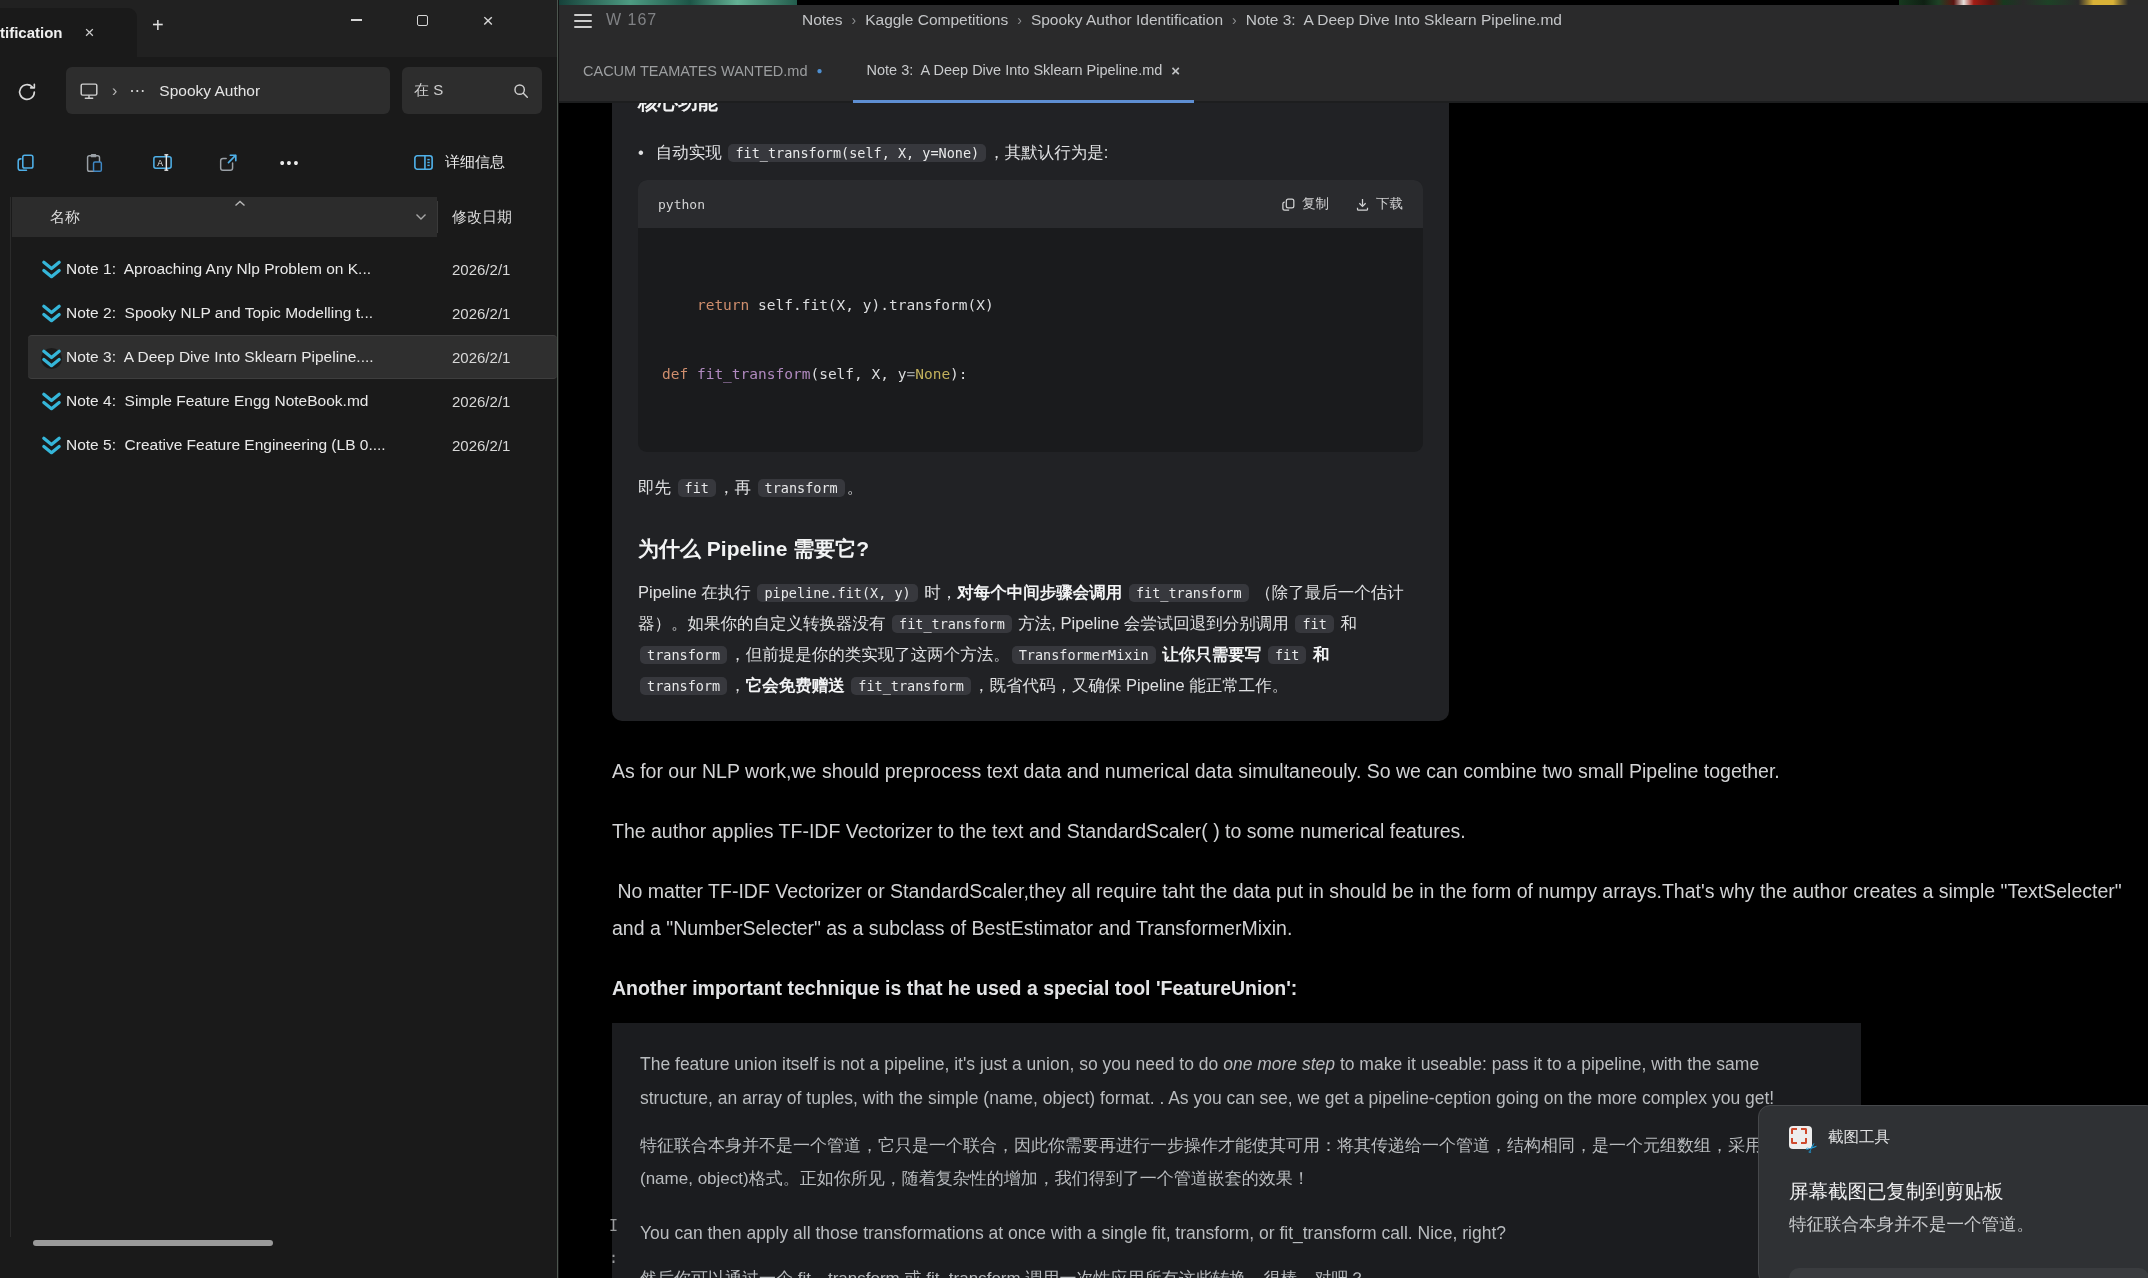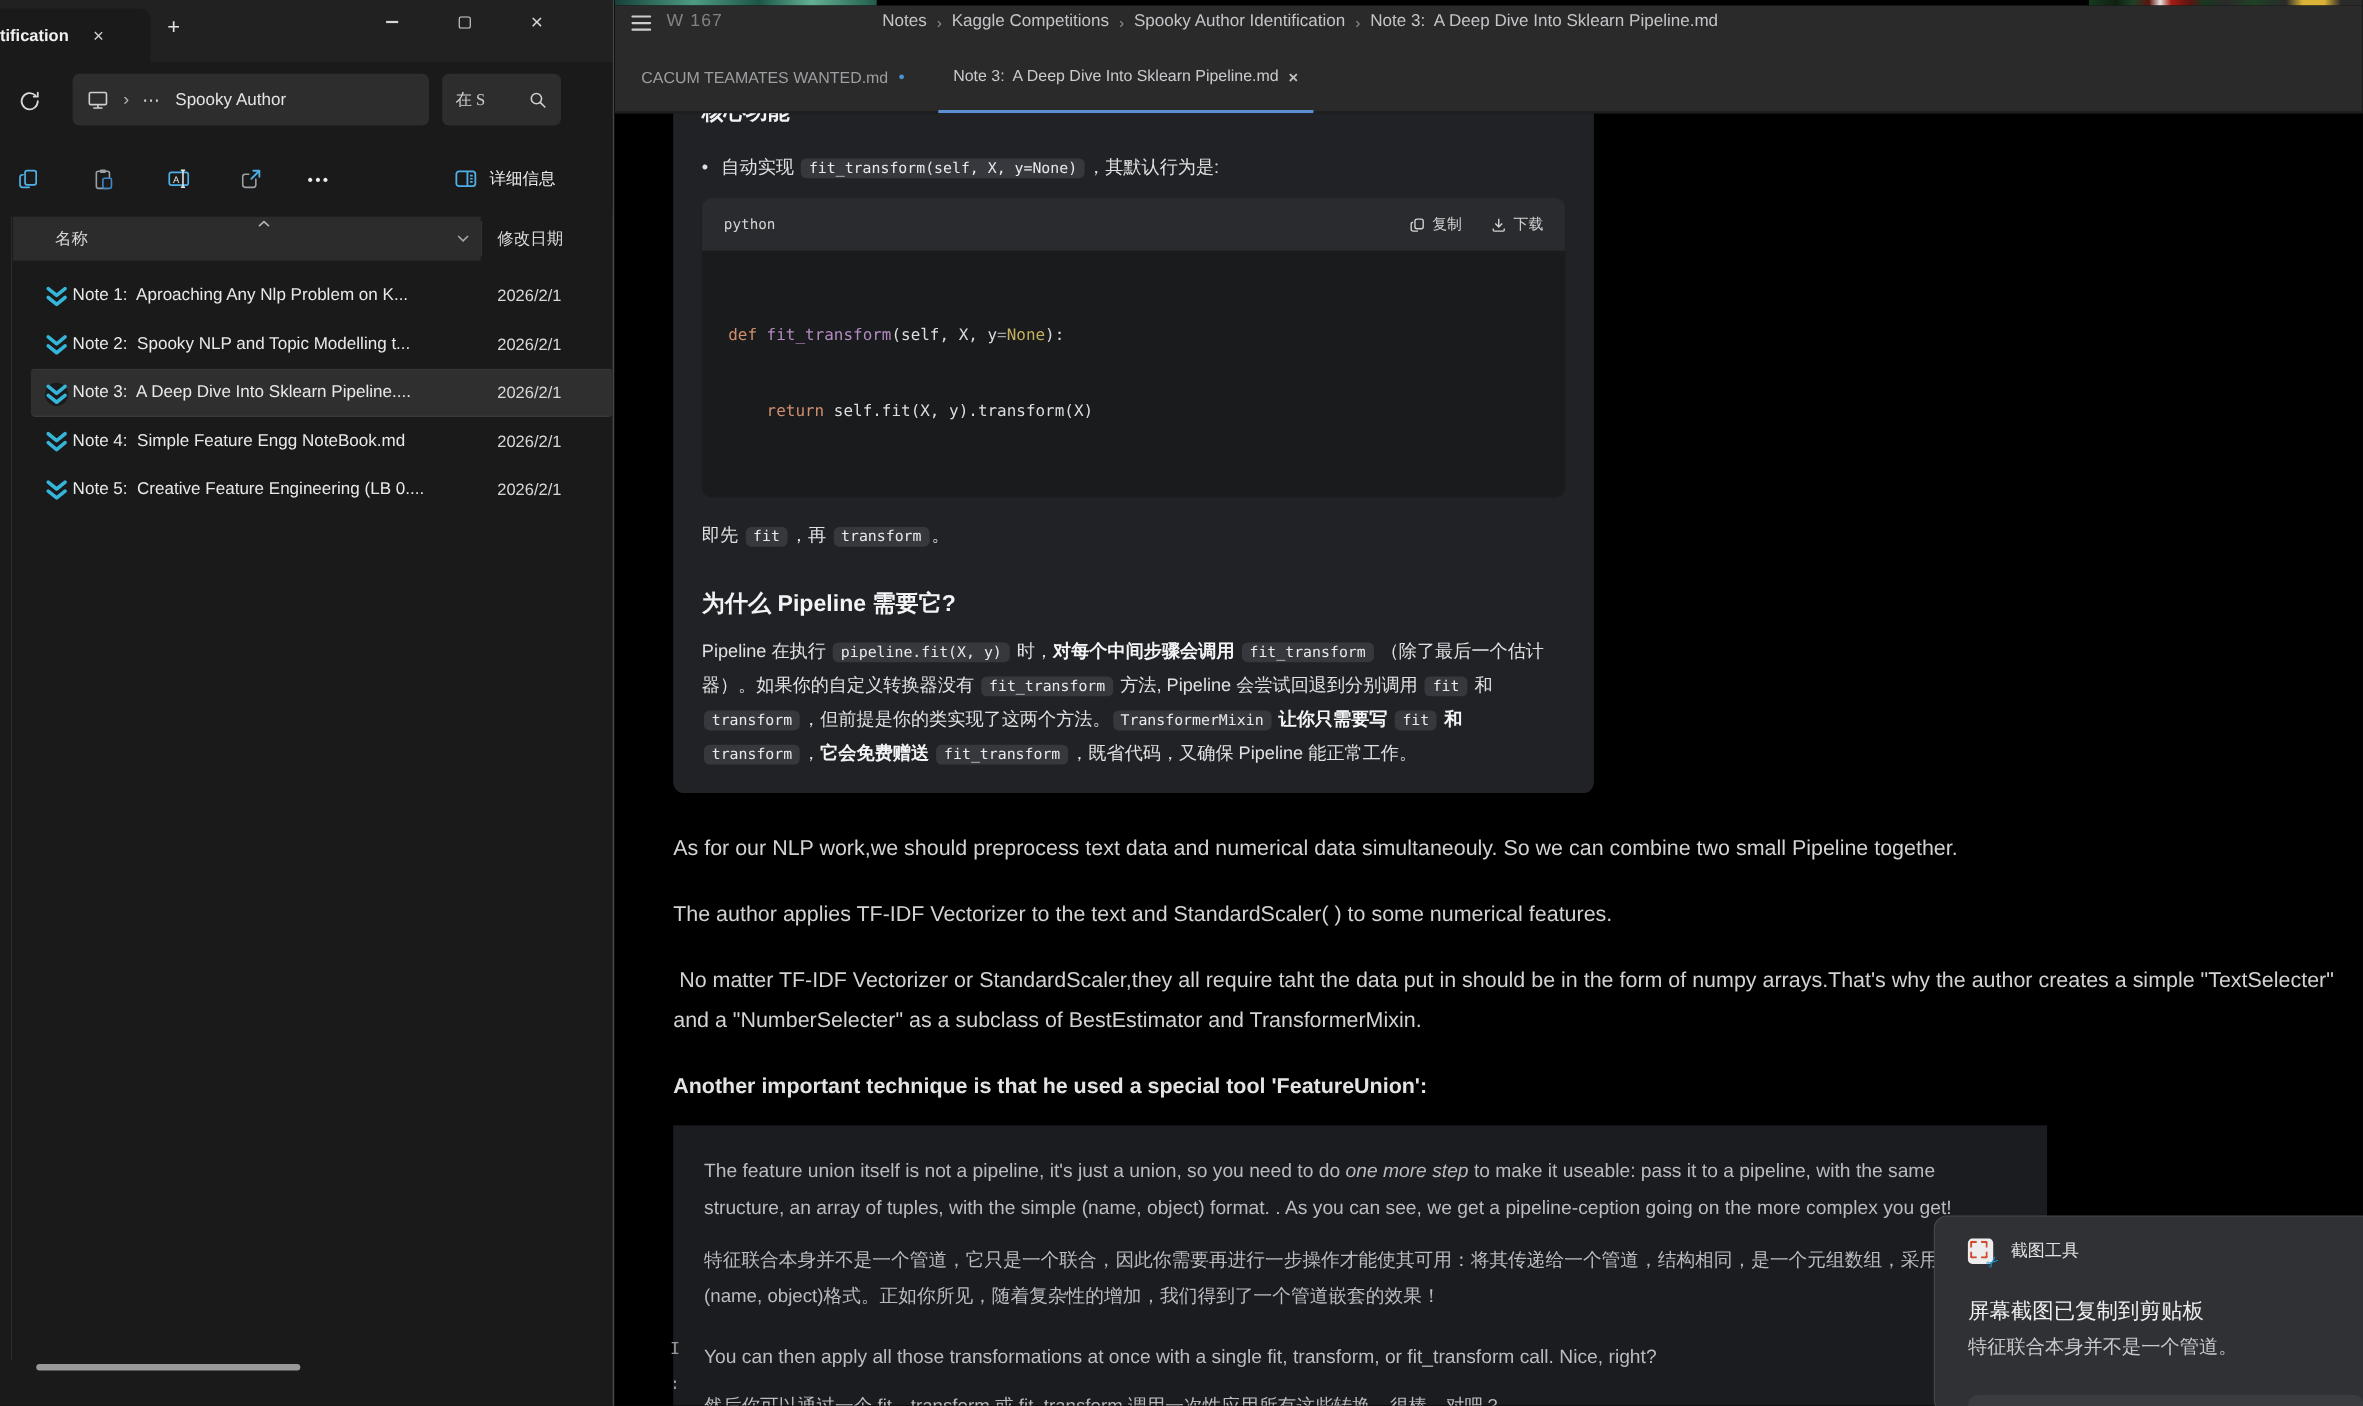"在 S" .srch { font-family: Liberation Serif, serif -> none; width: 108px -> 140px }
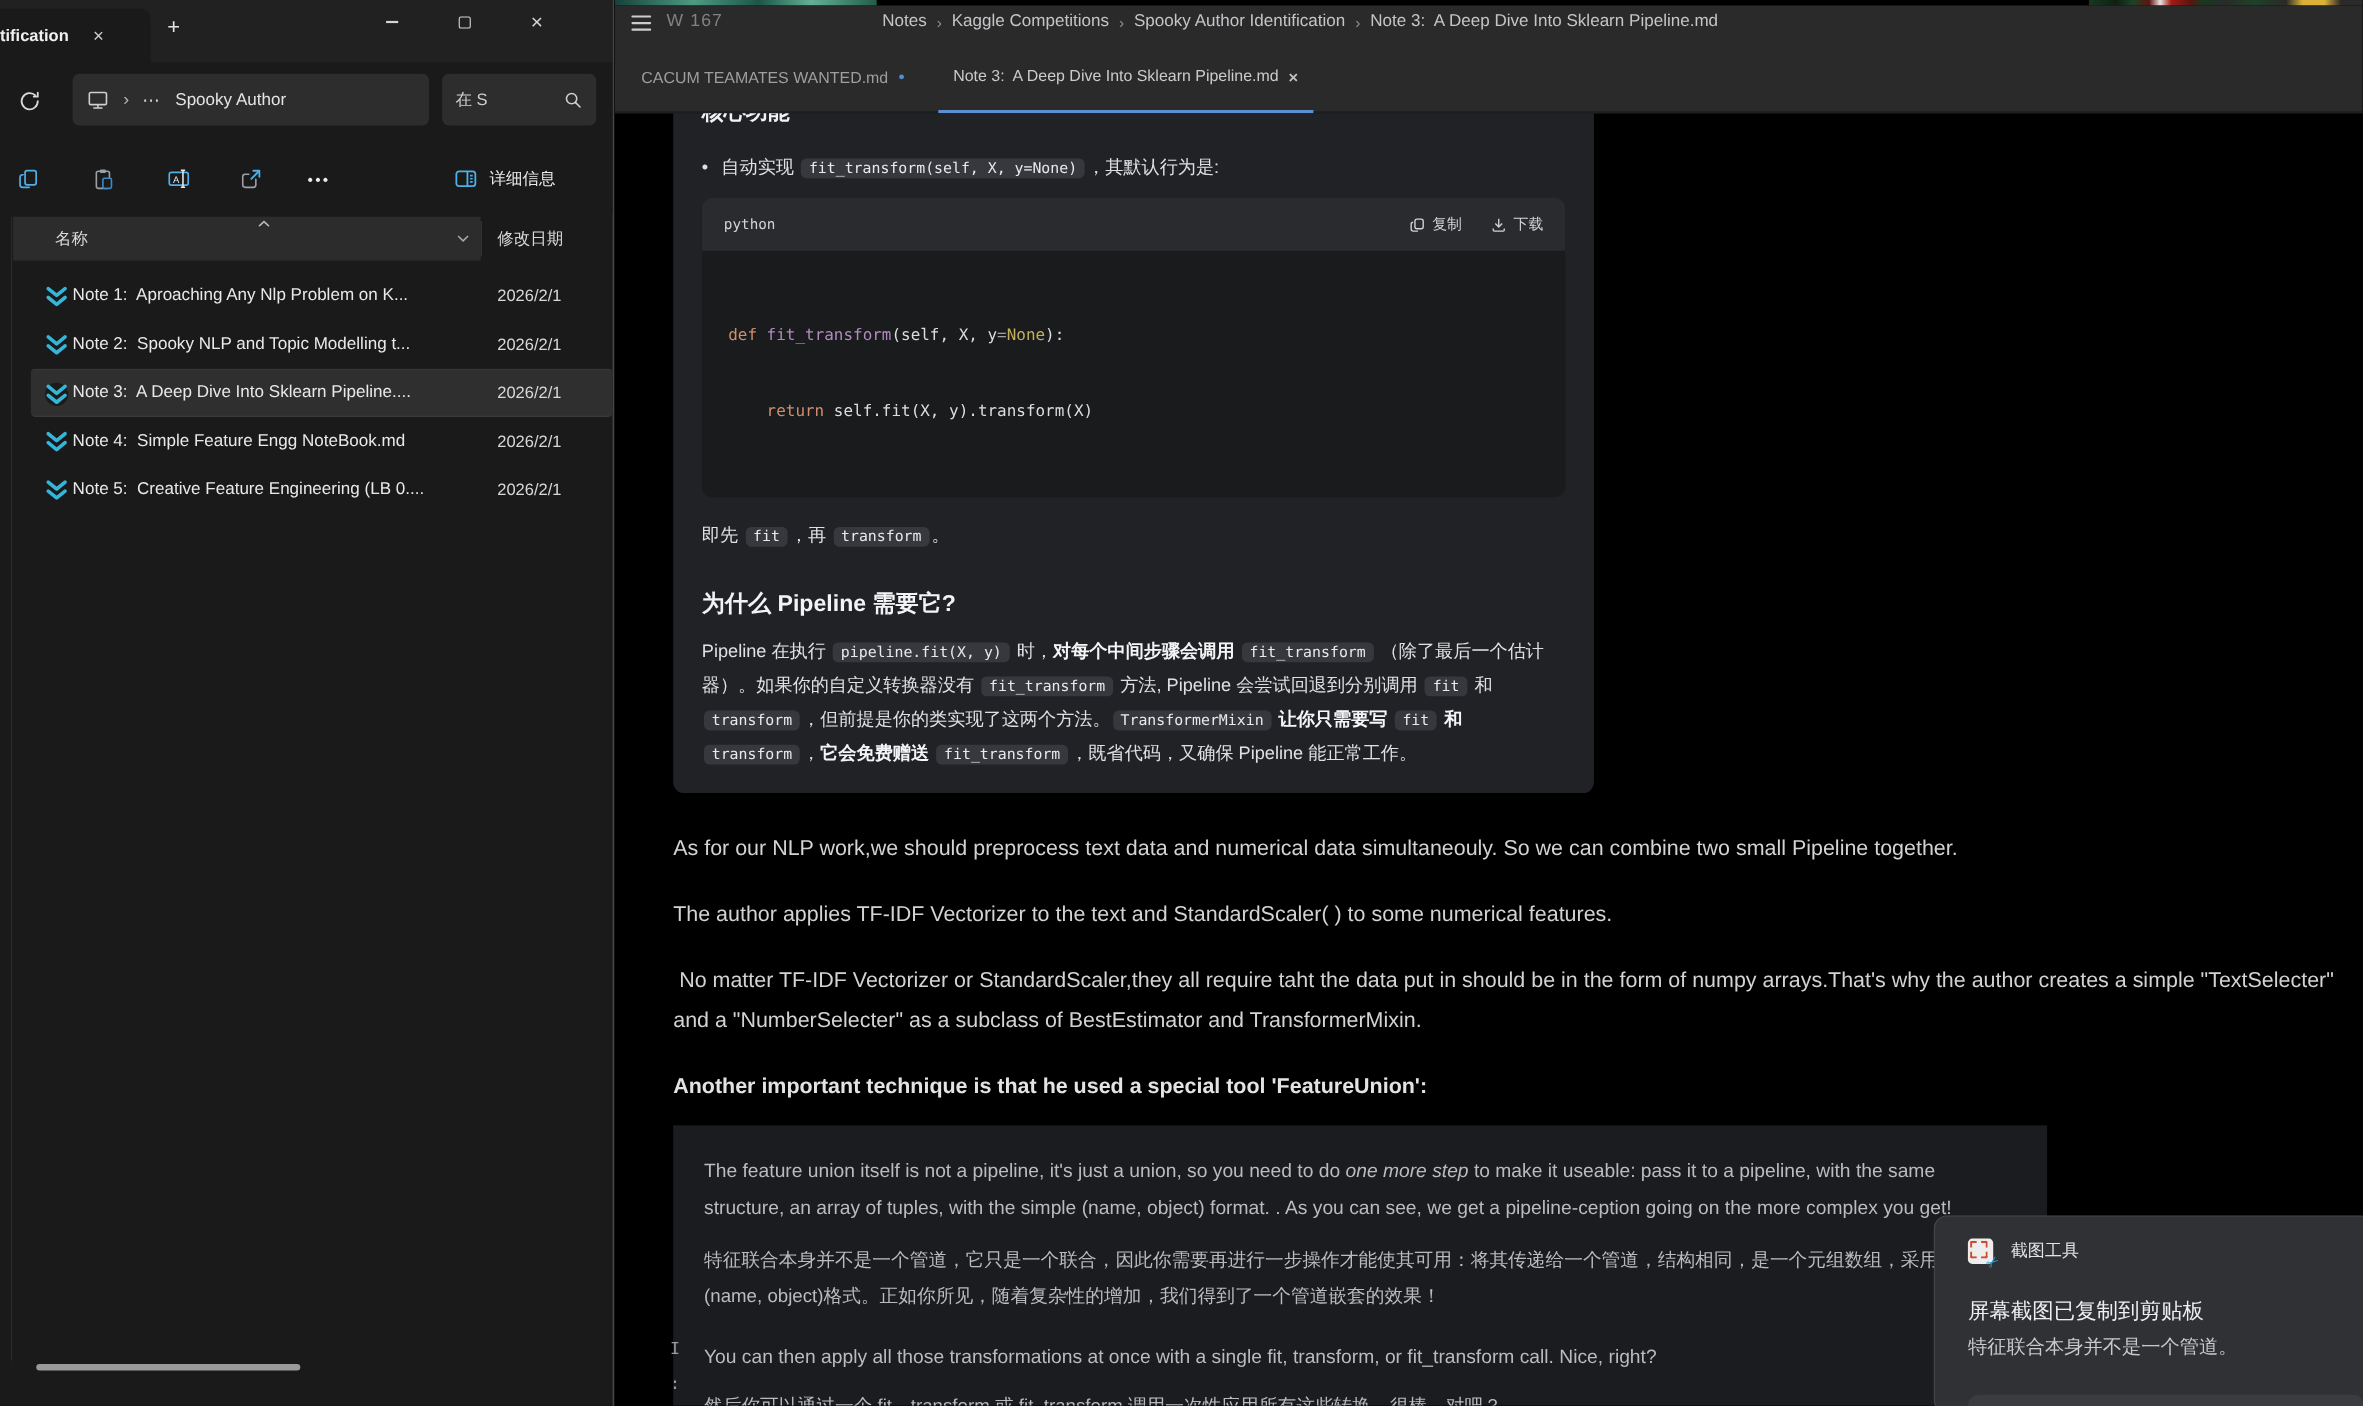"def fit_transform(self, X, y=None):" div { order: before "return self.fit(X, y).transform(X)" -> after "return self.fit(X, y).transform(X)" }
